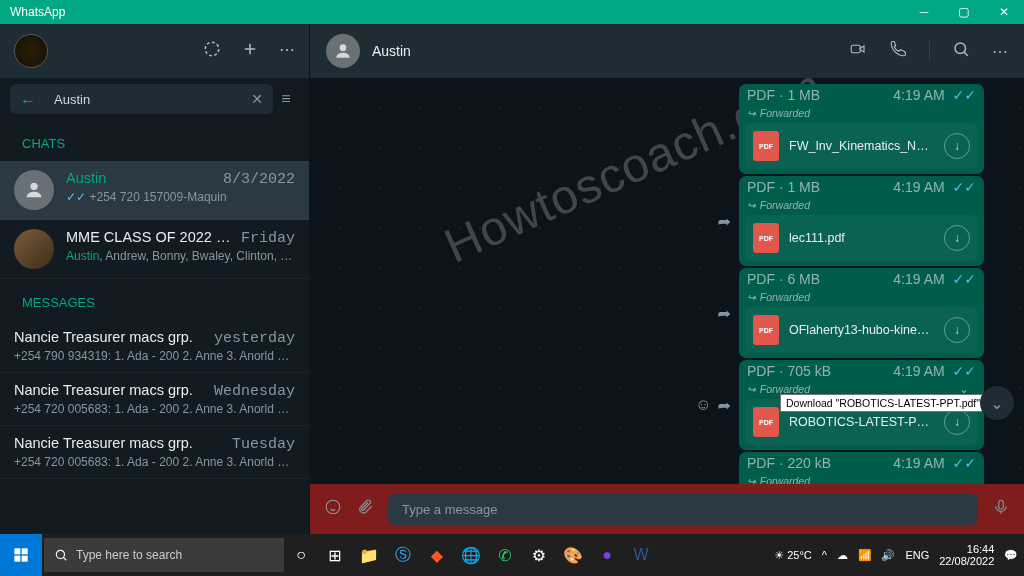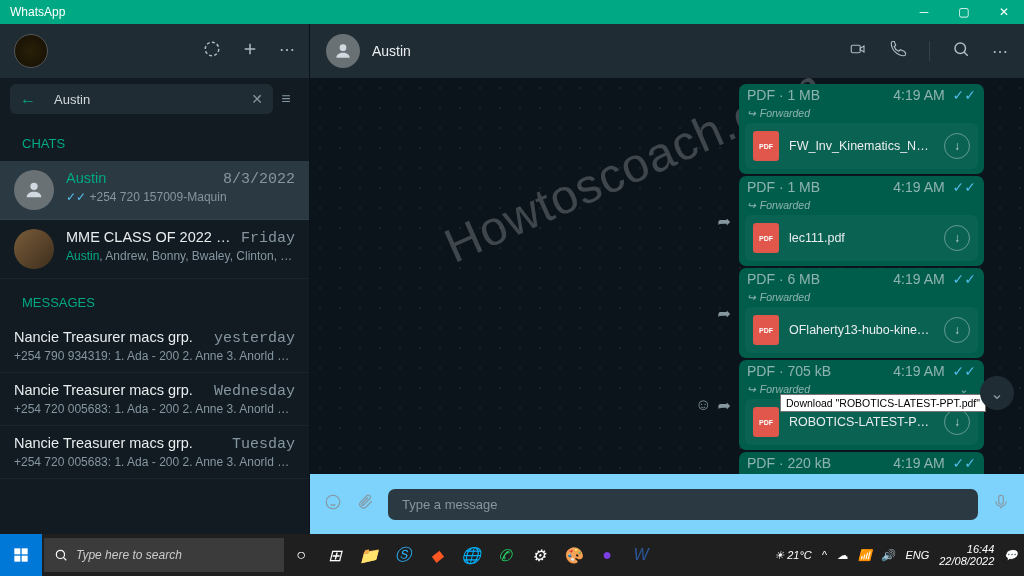"Type a message" .composer { background: #7dd3fc -> #7f1d1d; height: 60px -> 50px }
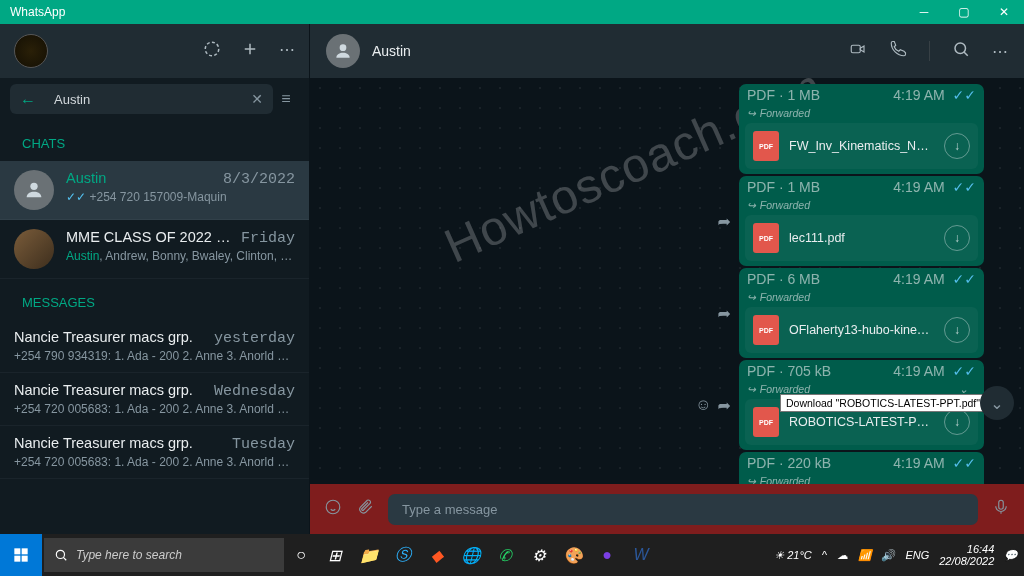"Type here to search" .taskbar { font-style: italic -> none }
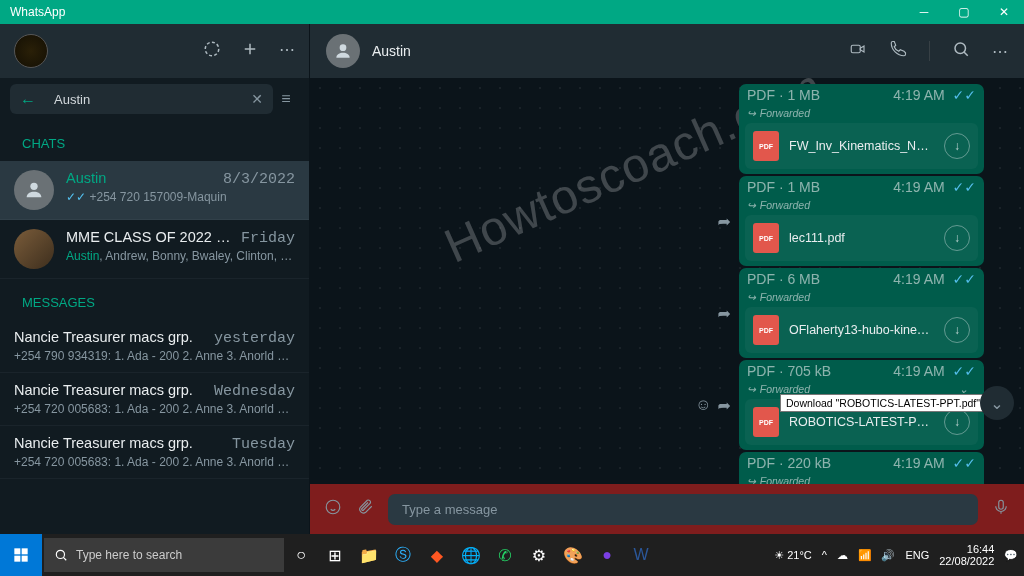"21°C" span { text: 21 -> 25 }
